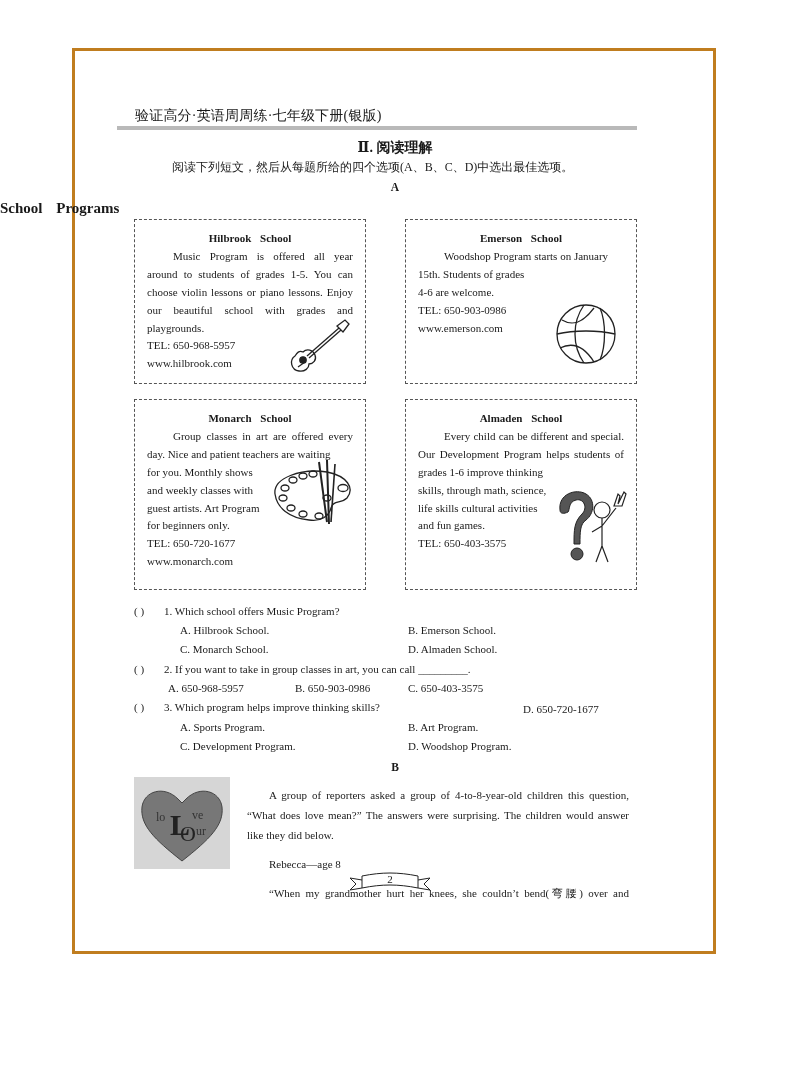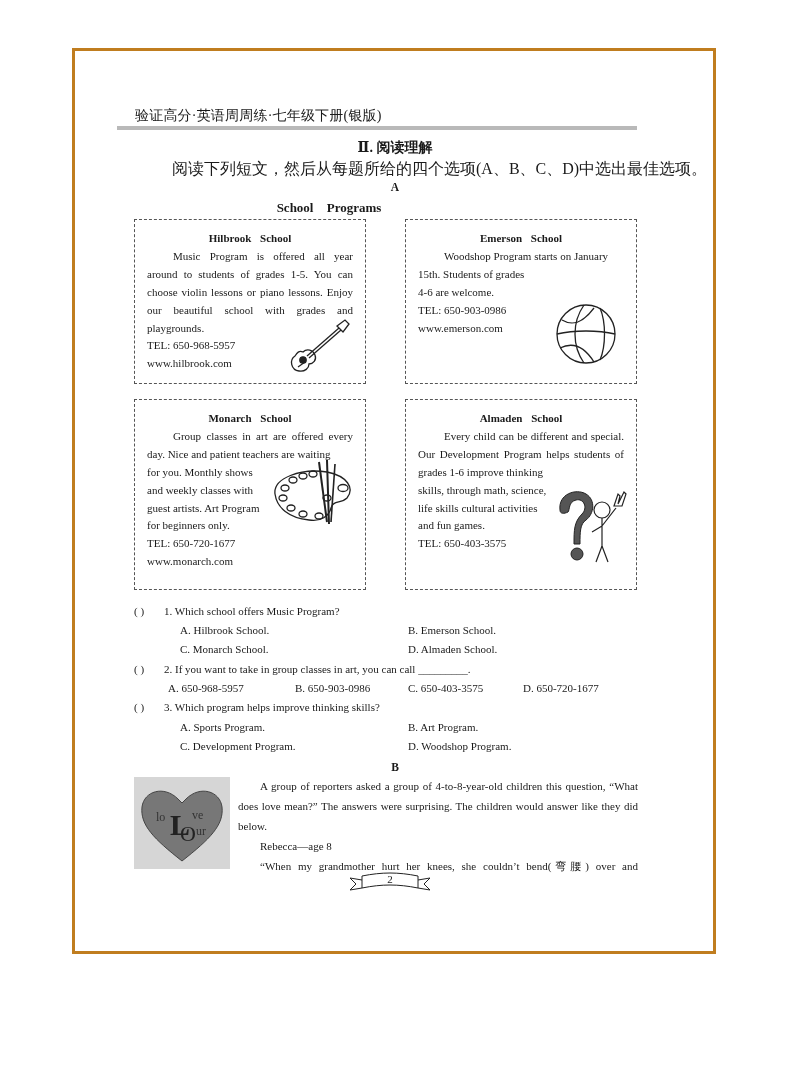"阅读下列短文，然后从每题所给的四个选项(A、B、C、D)中选出最佳选项。" .instructions { font-size: 16px -> 12px }
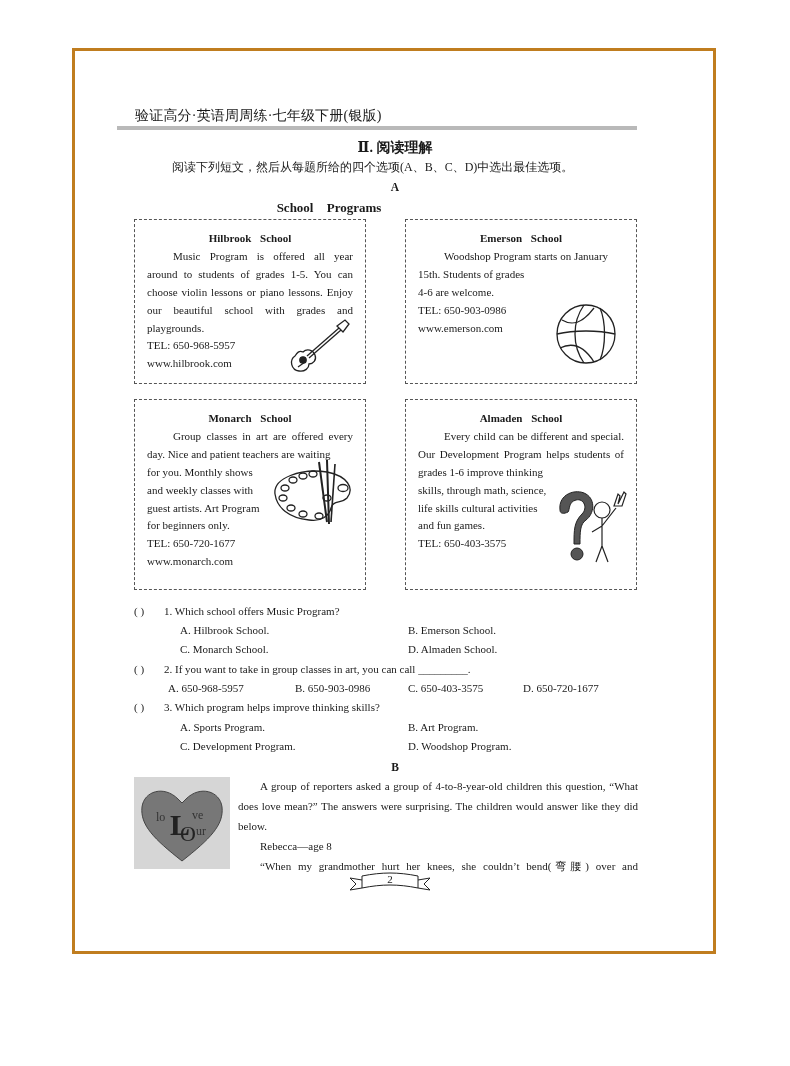"School Programs" .programs-title { font-size: 13px -> 15px; text-align: center -> left }
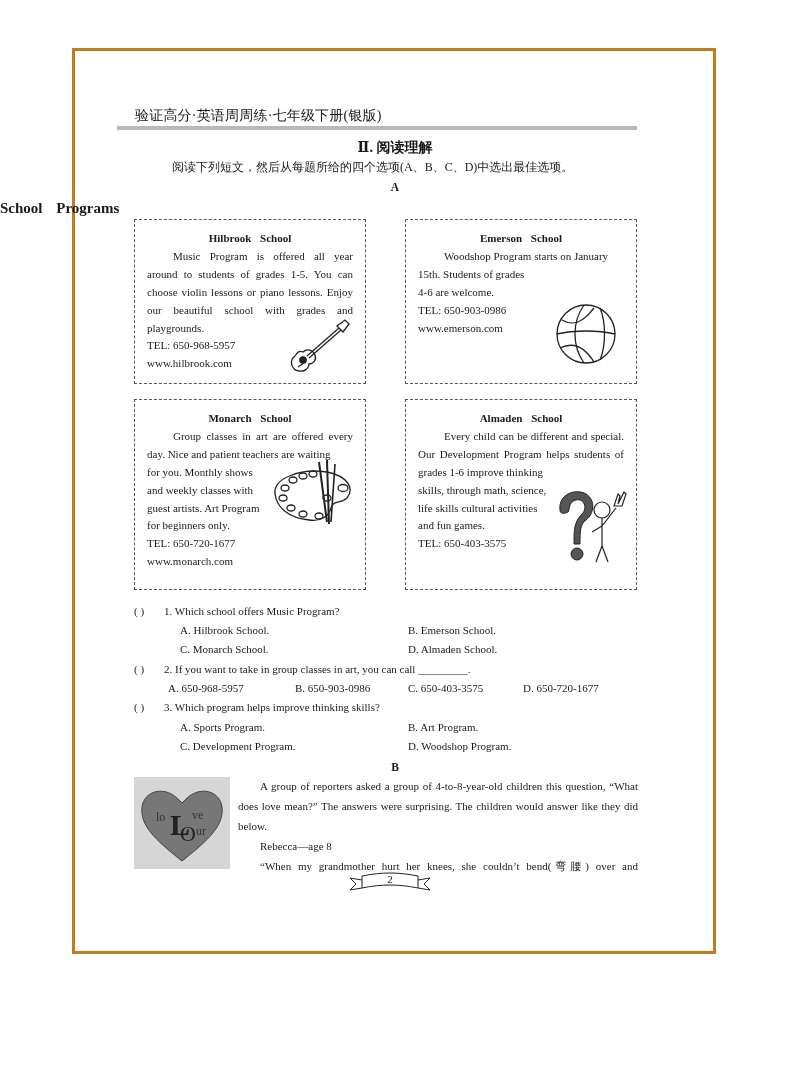"D. 650-720-1677" div.opt { top: 682px -> 703px }
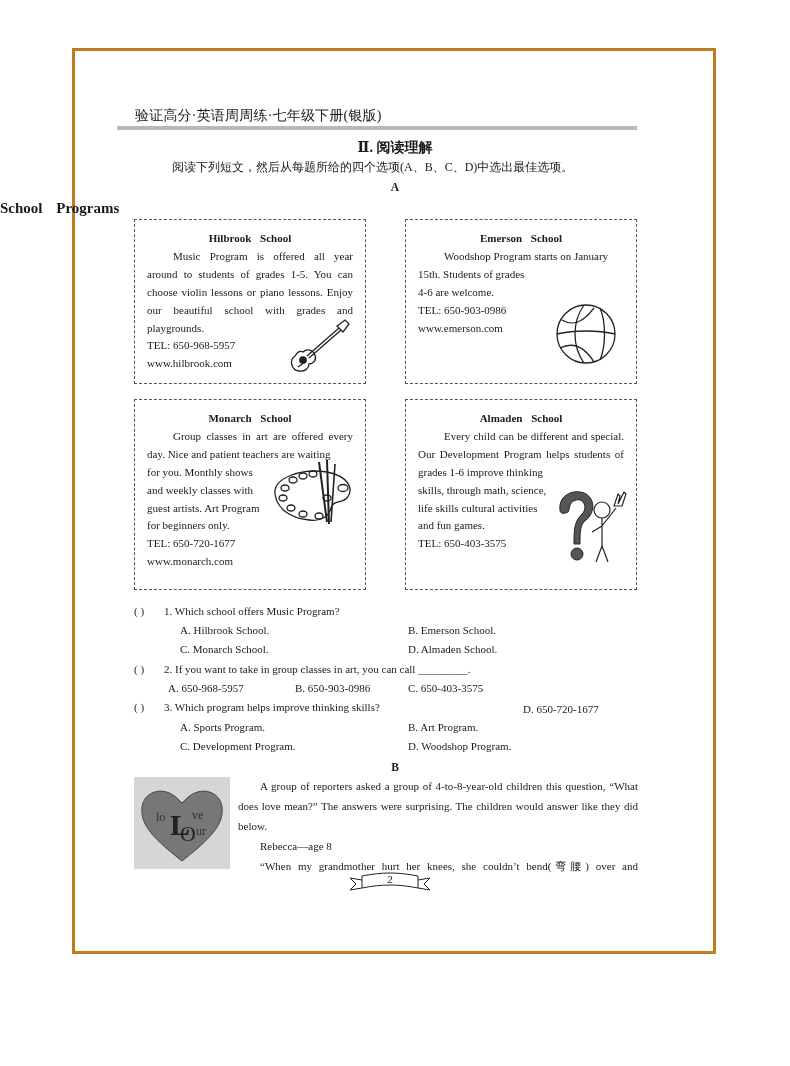"A group of reporters asked" .passage p { margin: 0 -> 9px }
